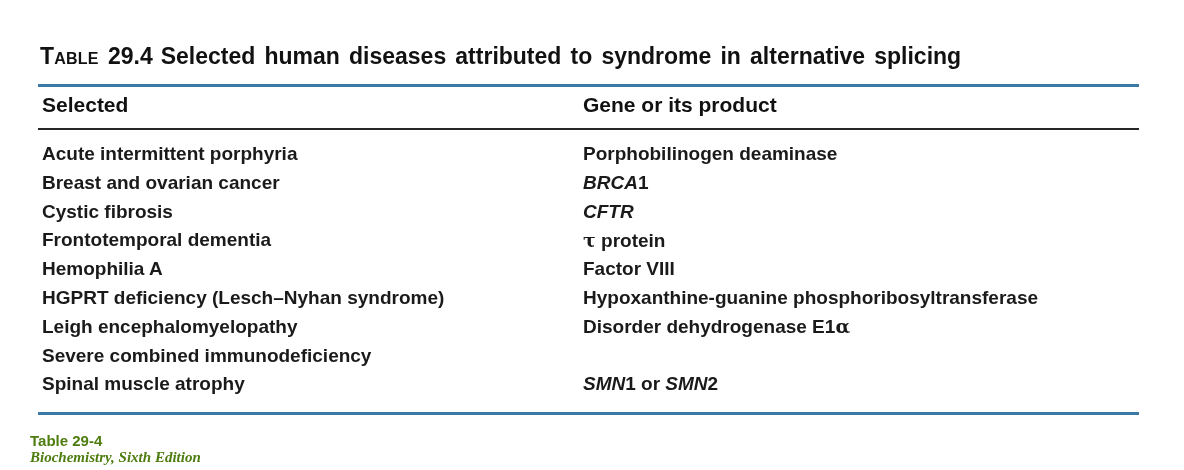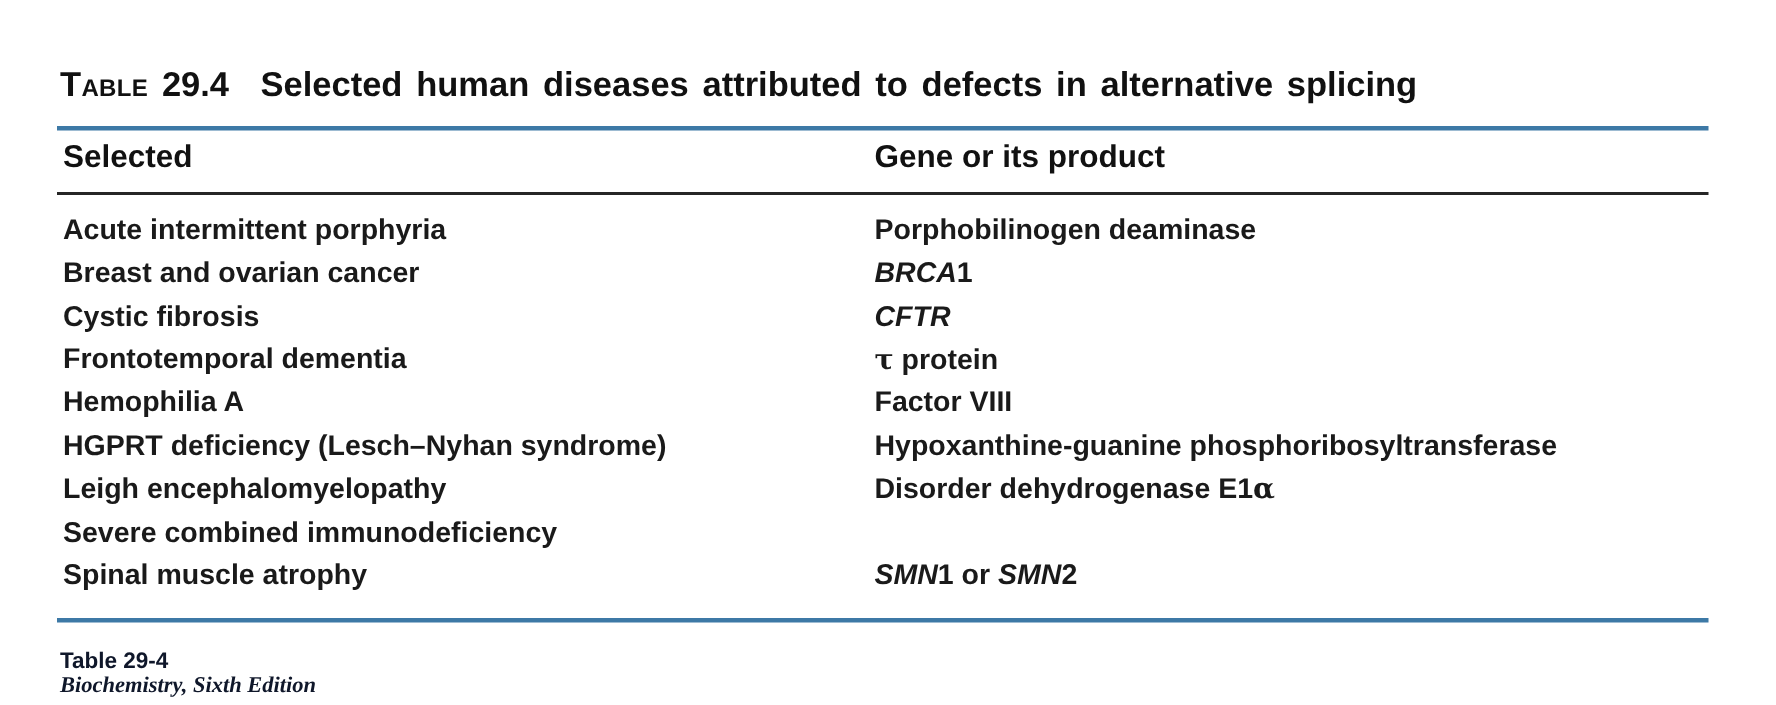"29.4" #table-title .title-number { margin-right: 21px -> 8px }
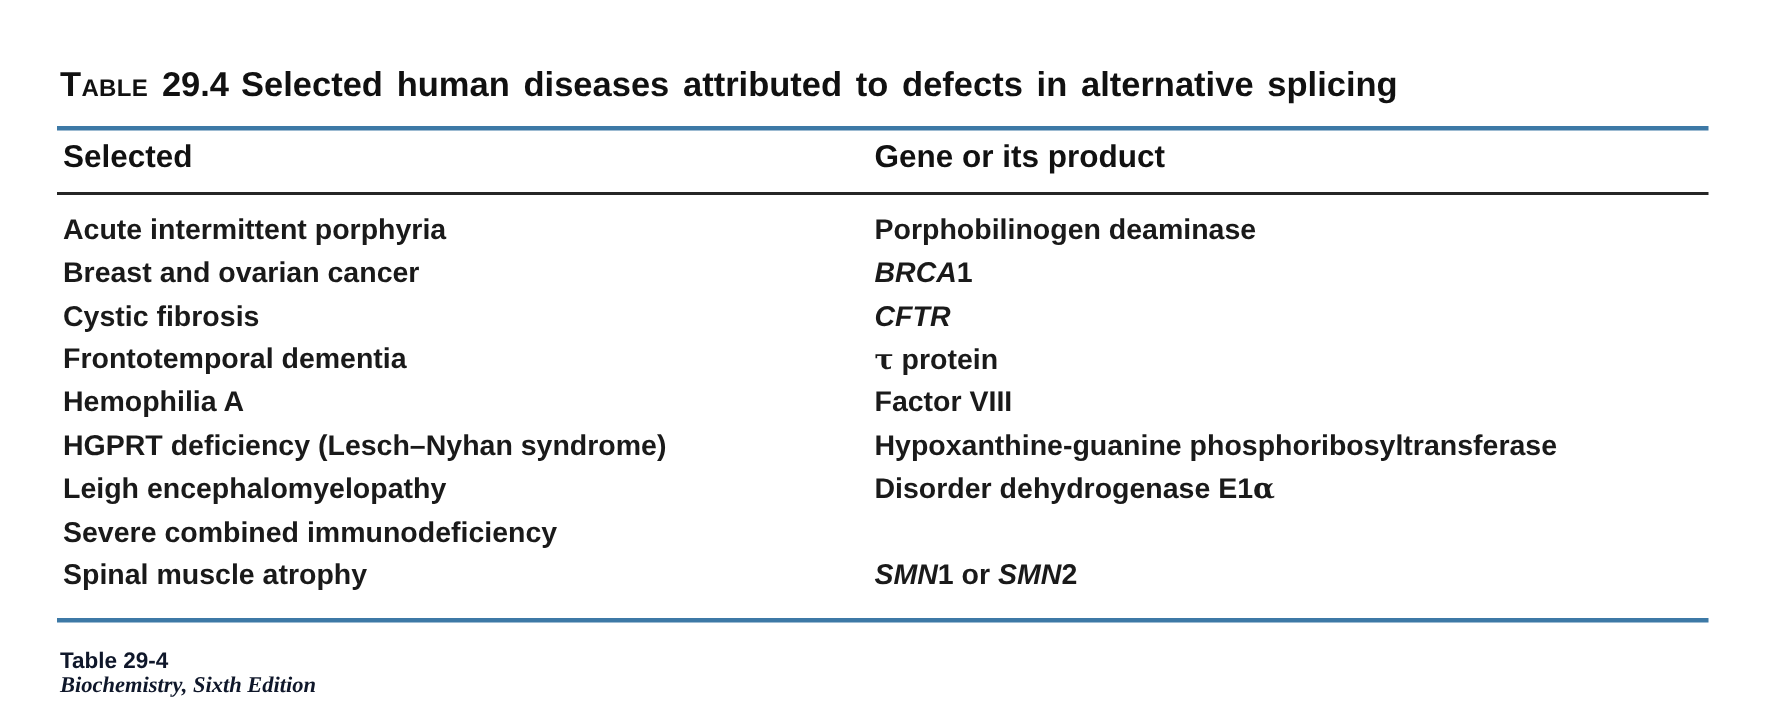"Selected human diseases attributed to" span { text: defects -> syndrome }
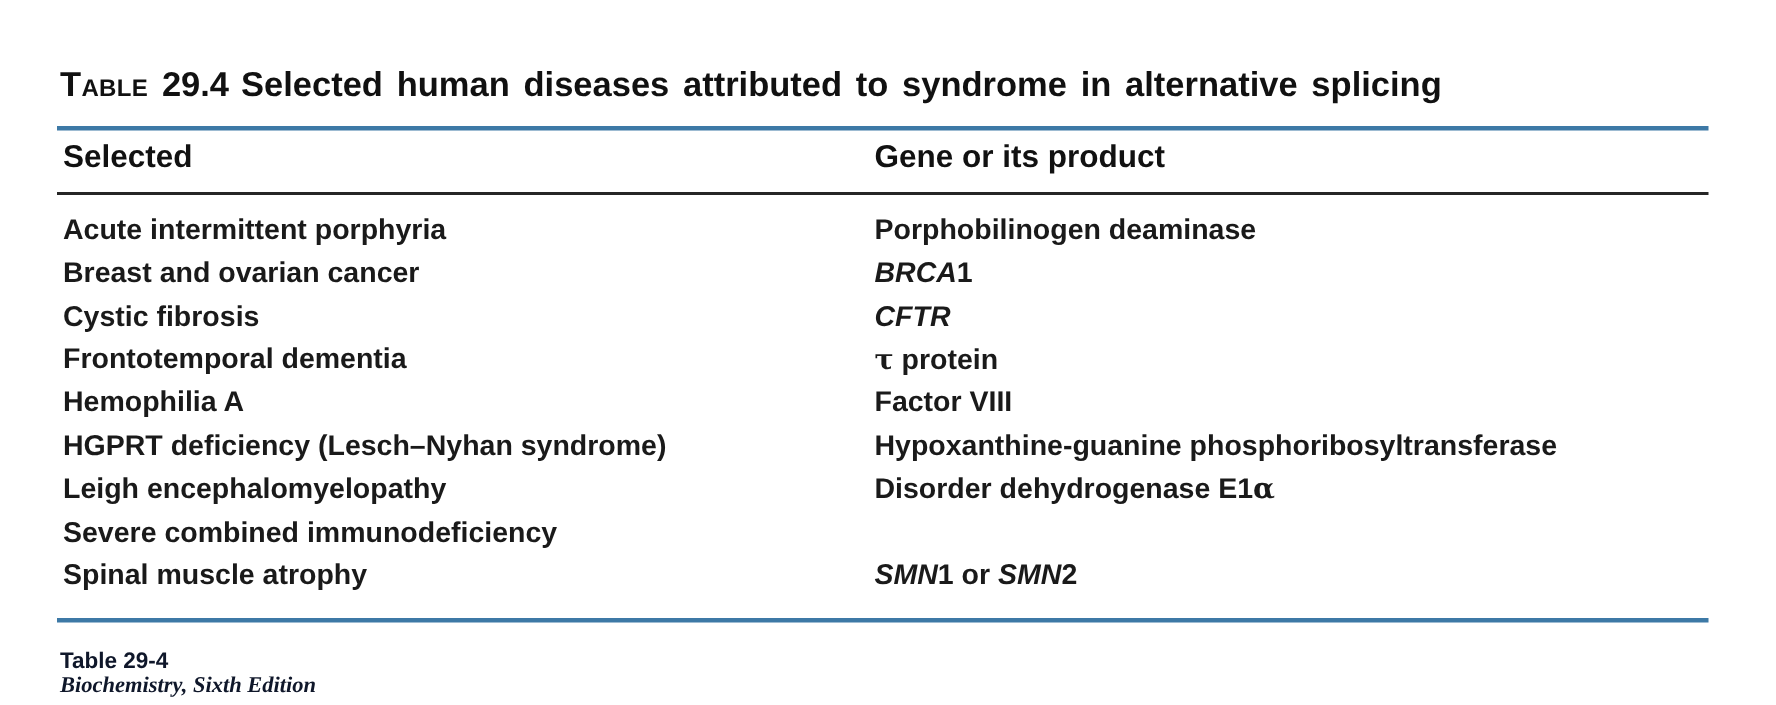"Table 29-4" #footer { color: #0f172a -> #4d7c0f; left: 40px -> 30px }
